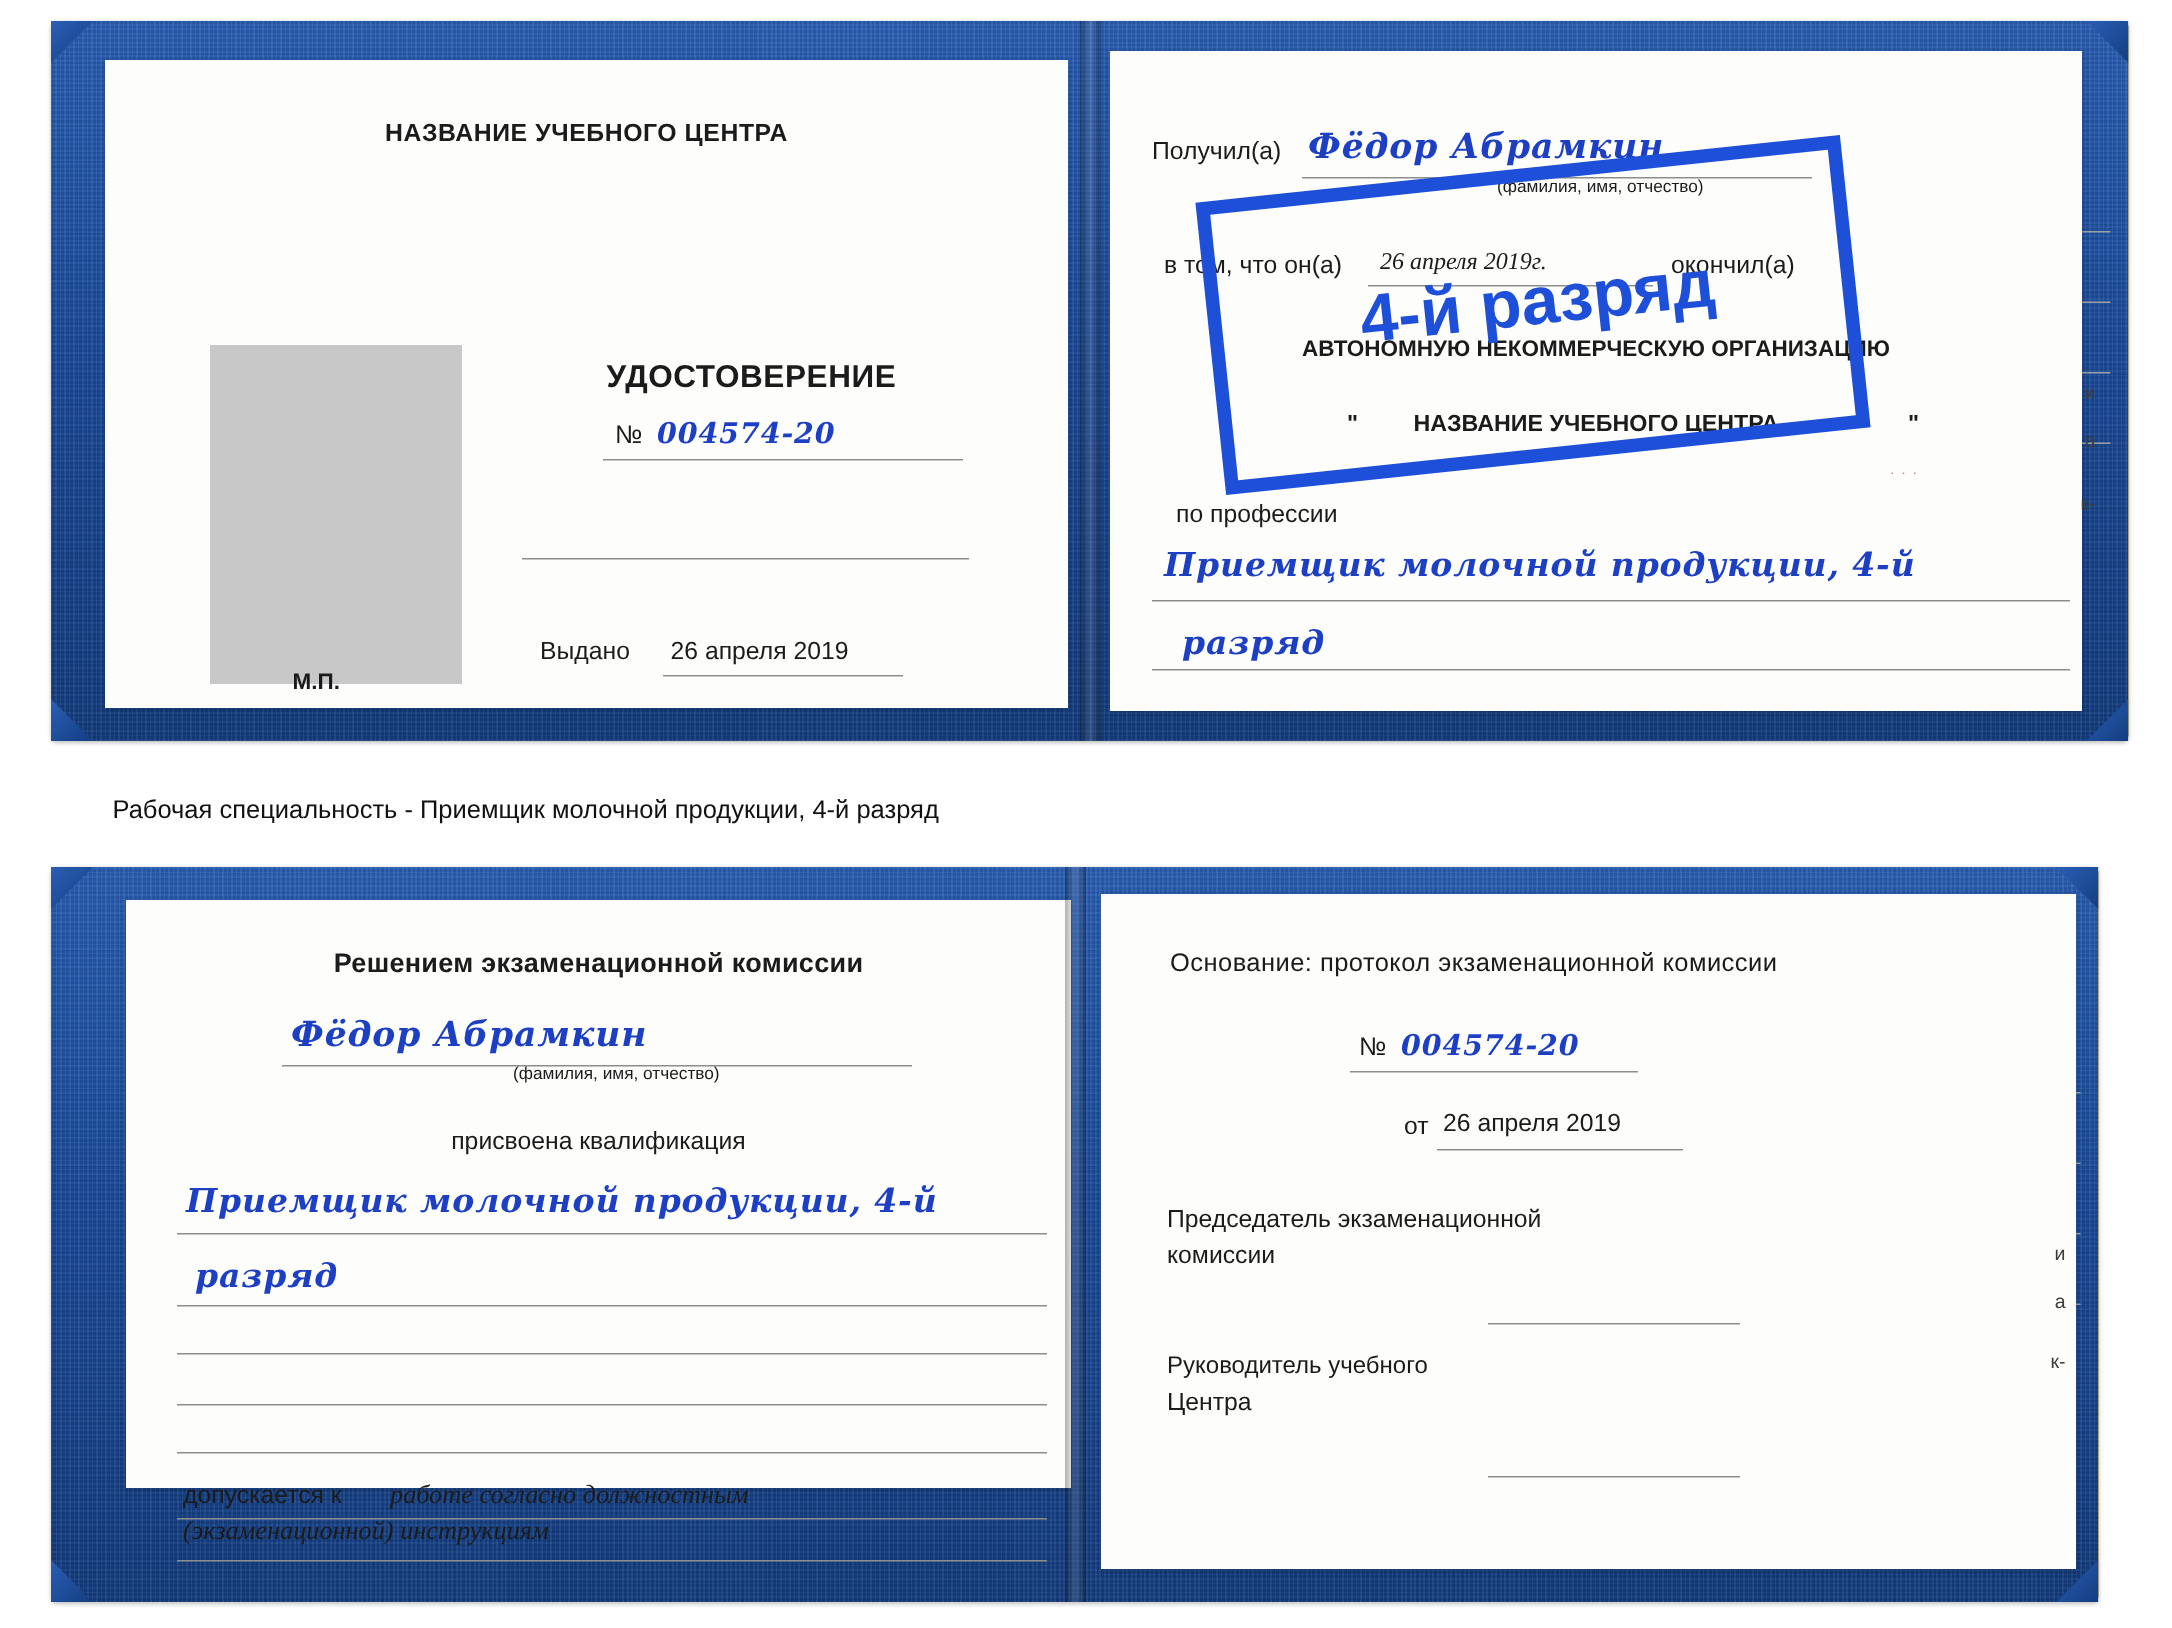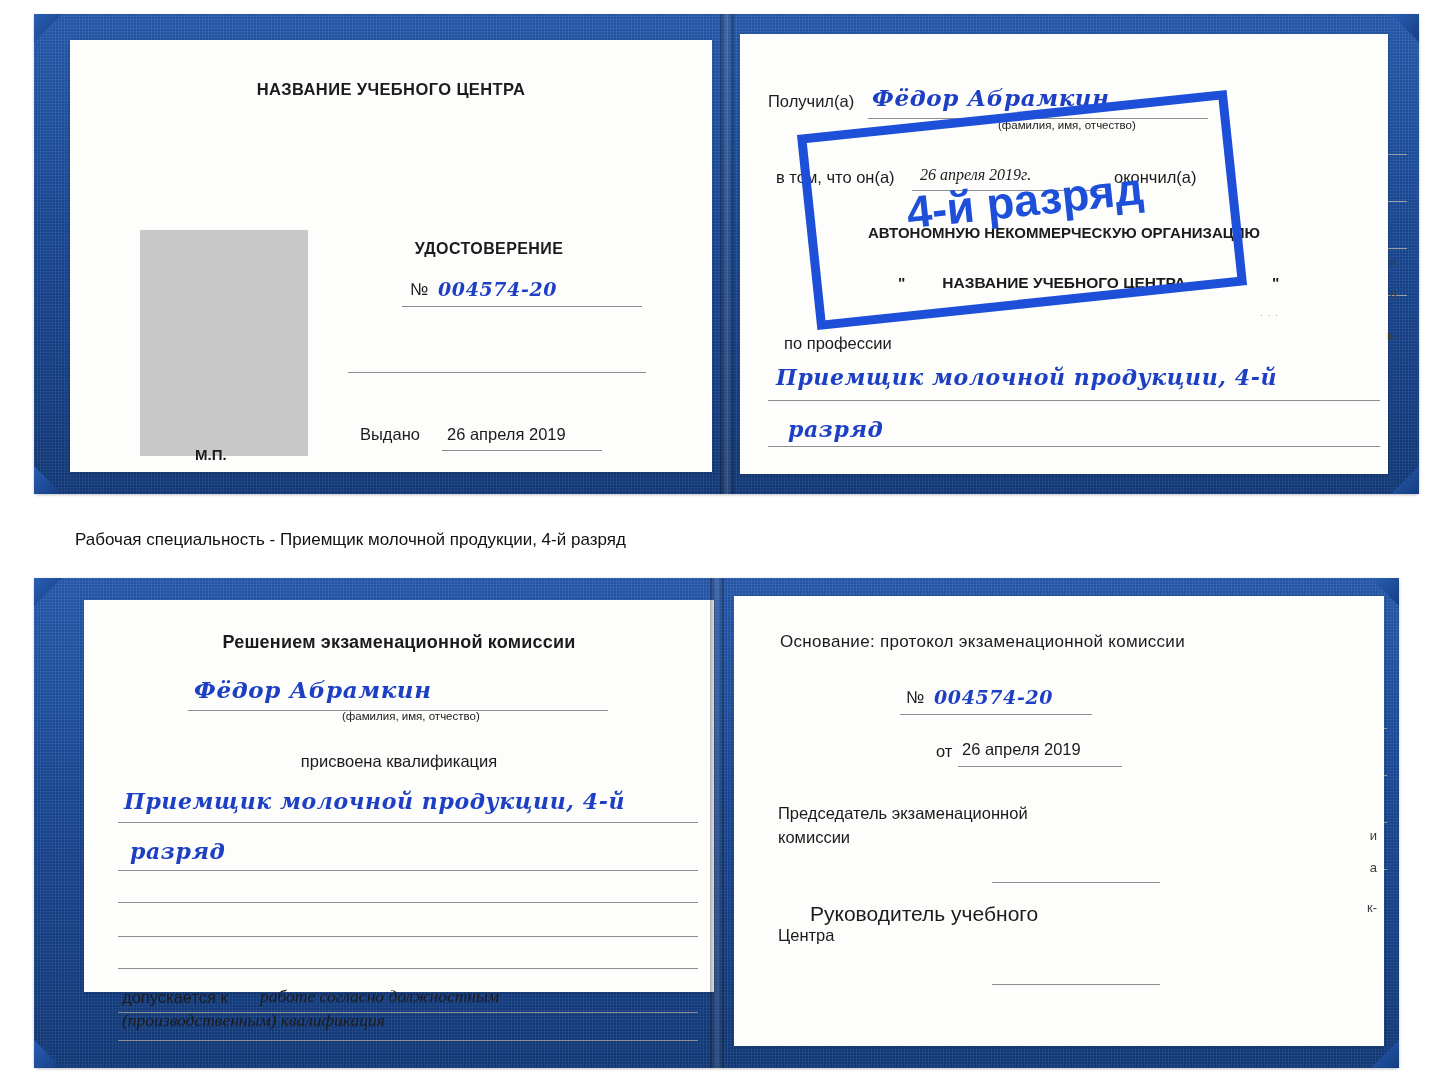"УДОСТОВЕРЕНИЕ" div.t { font-size: 16px -> 21px; left: 224px -> 236px }
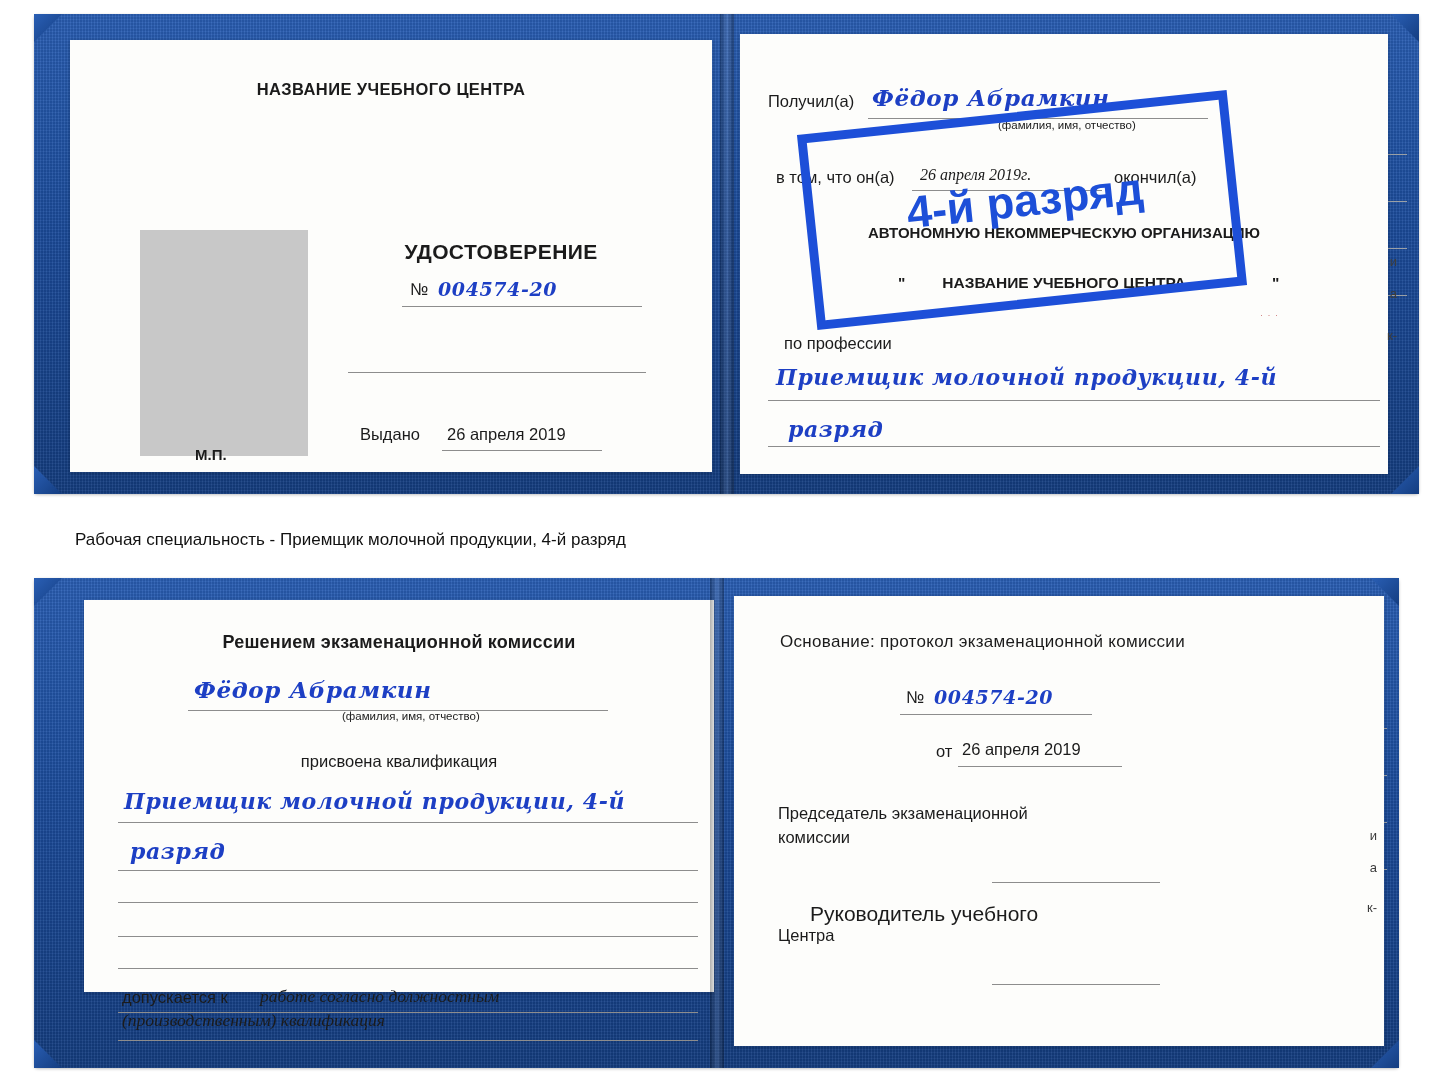"Руководитель учебного" div.t { font-size: 21px -> 16px; margin-left: 32px -> none }
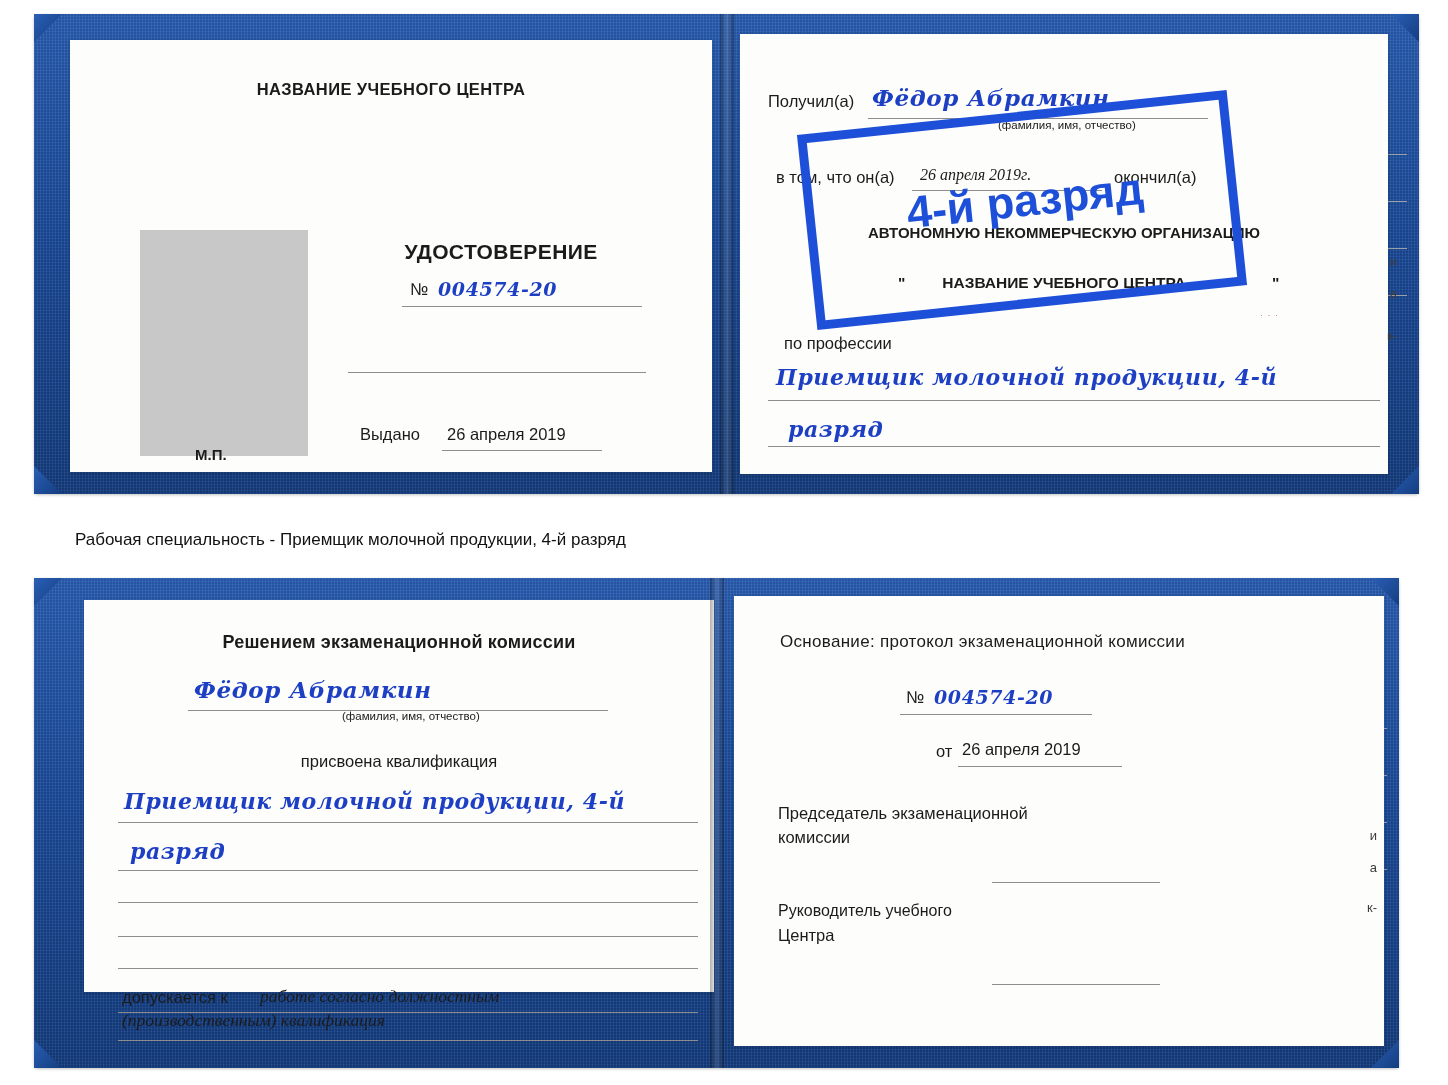"(производственным) квалификация" div.t { text: производственным) квалификация -> экзаменационной) инструкциям }
